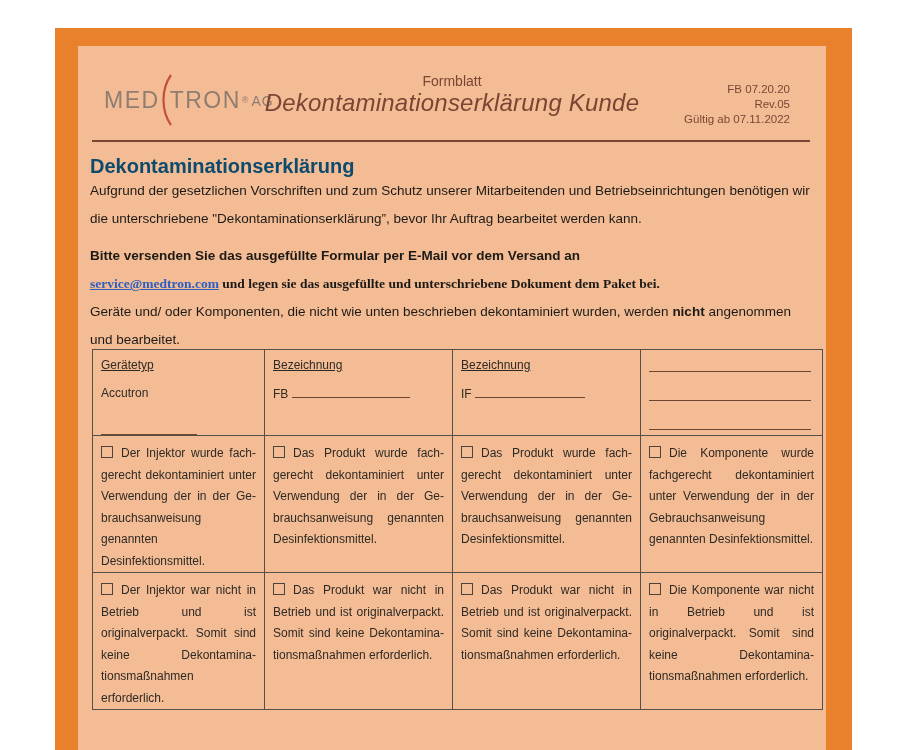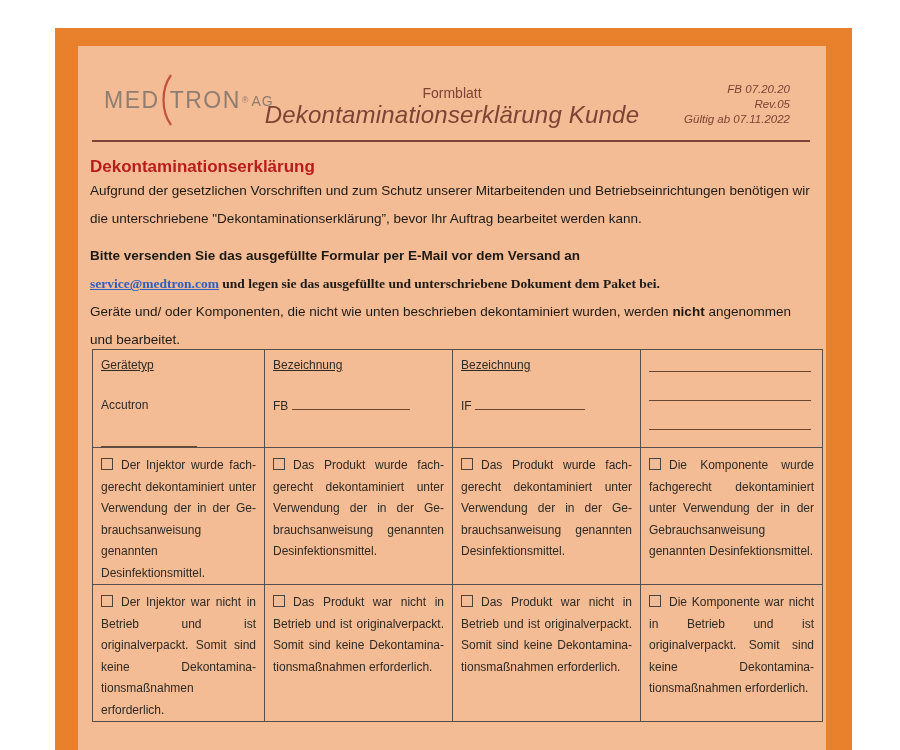"Formblatt" .title-block { top: 38px -> 26px }
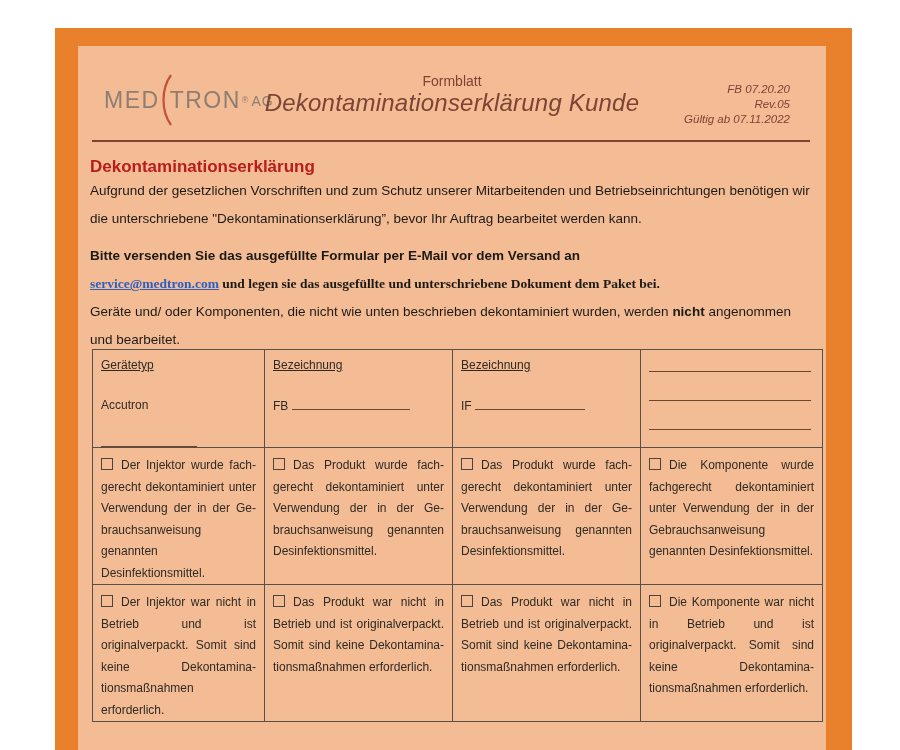"FB 07.20.20" .meta { font-style: italic -> none }
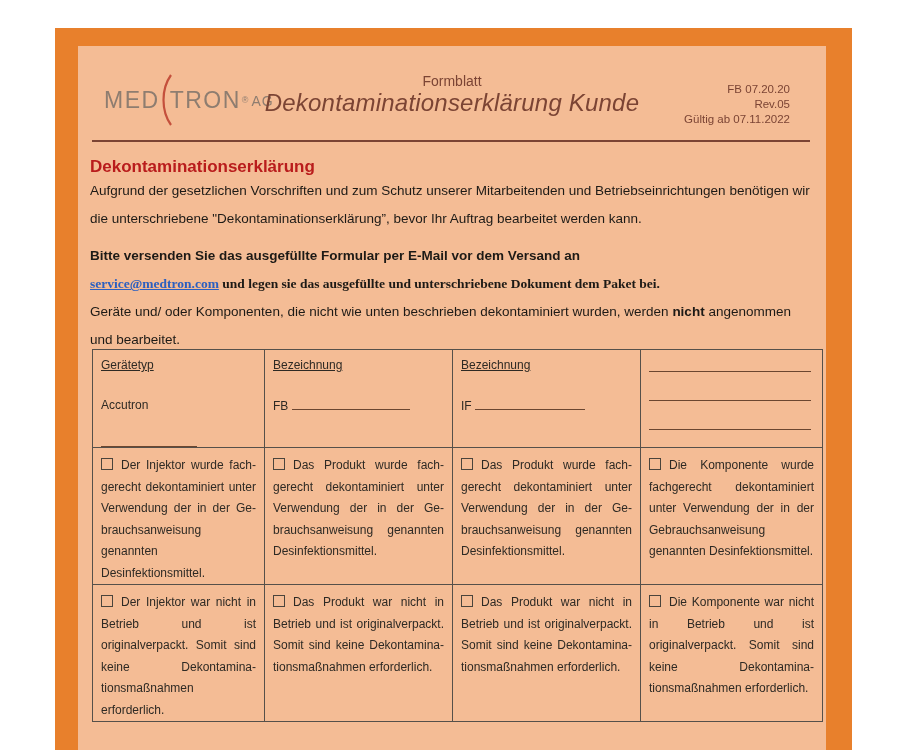"Dekontaminationserklärung" .h2 { color: #b91c1c -> #0c4a6e; font-size: 17px -> 20px }
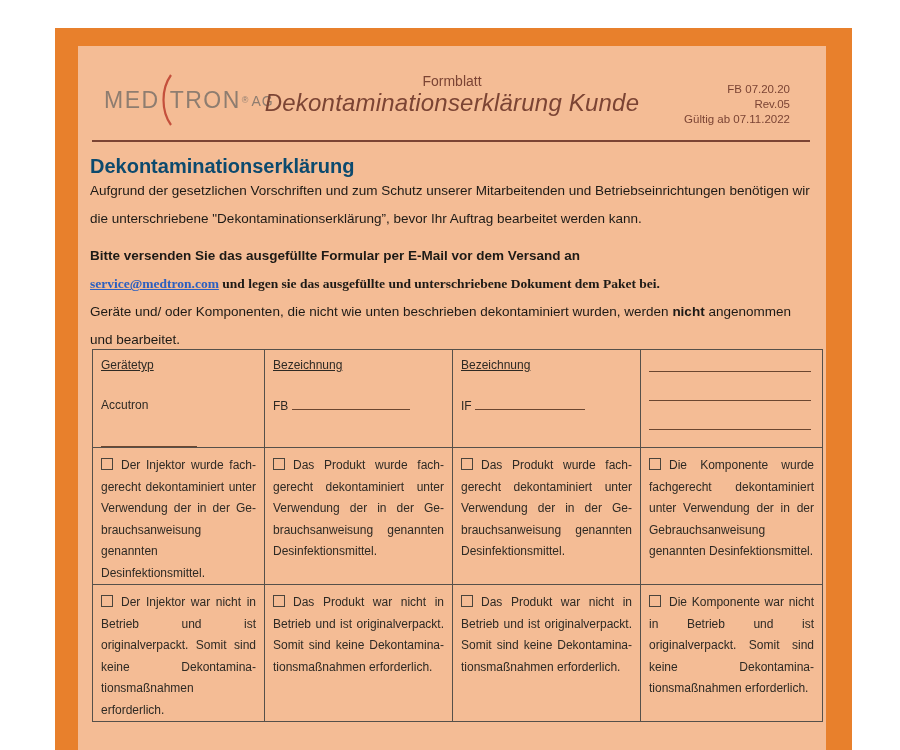"Accutron" .row2-line2 { margin-top: 24px -> 12px }
